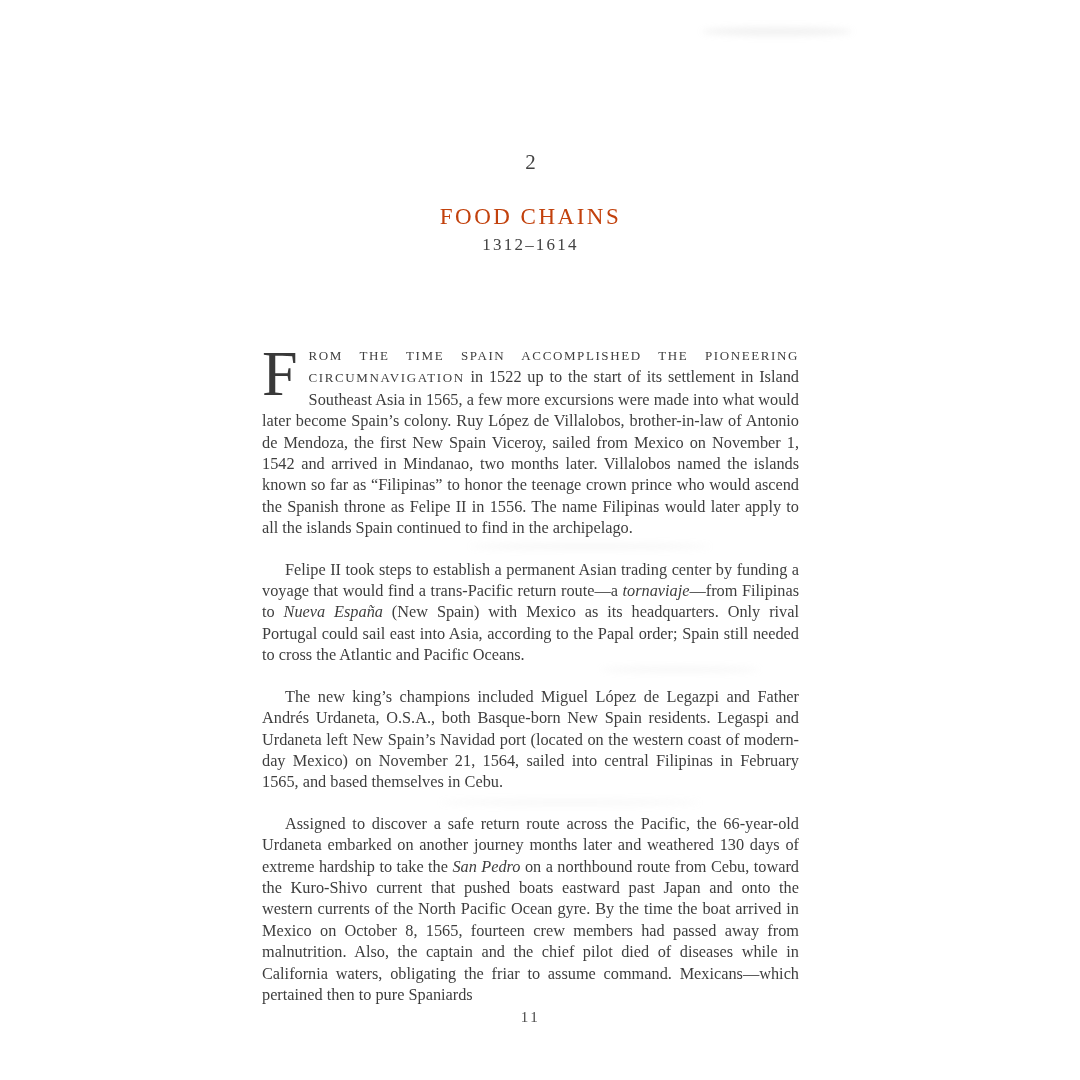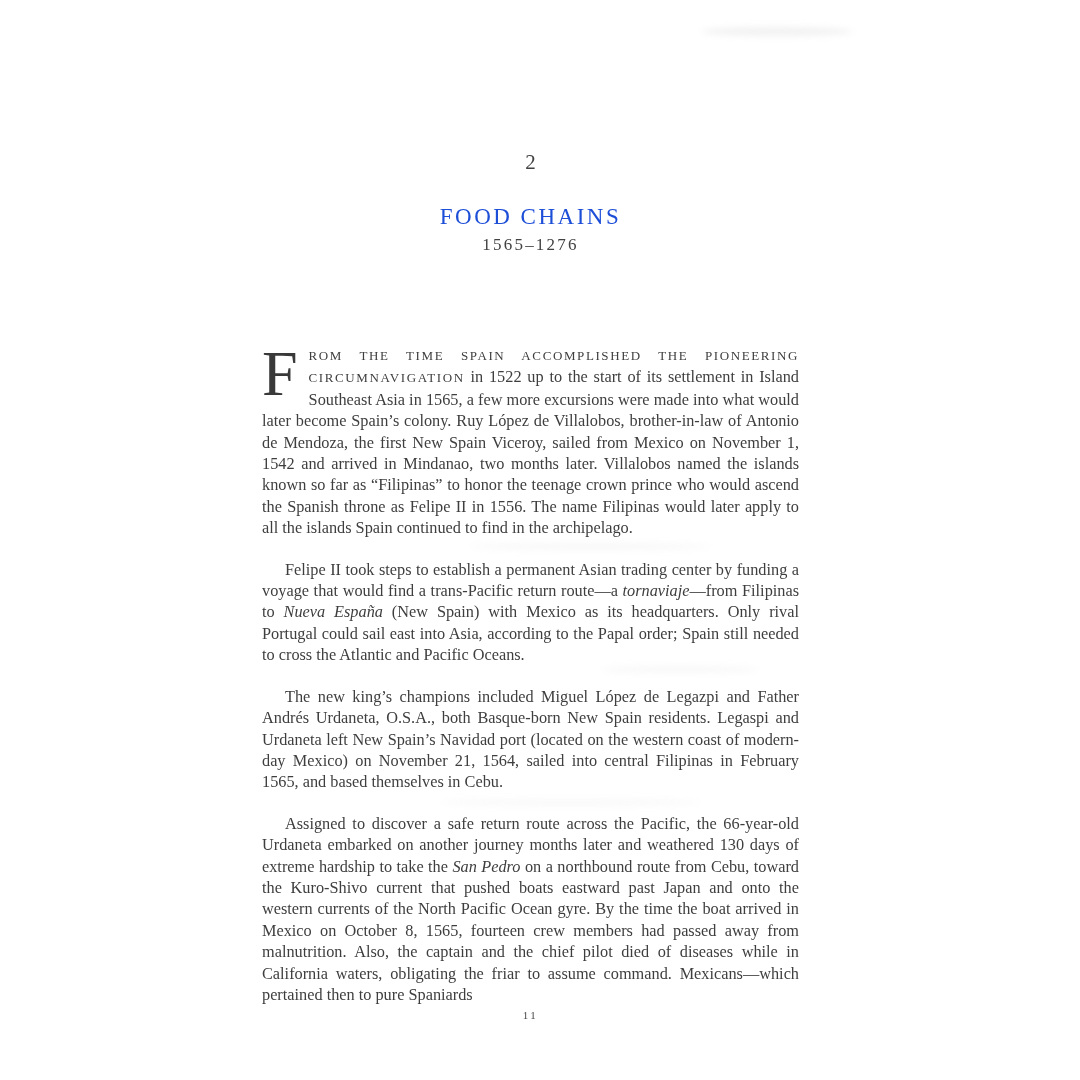"FOOD CHAINS" .chapter-title { color: #1d4ed8 -> #c2410c }
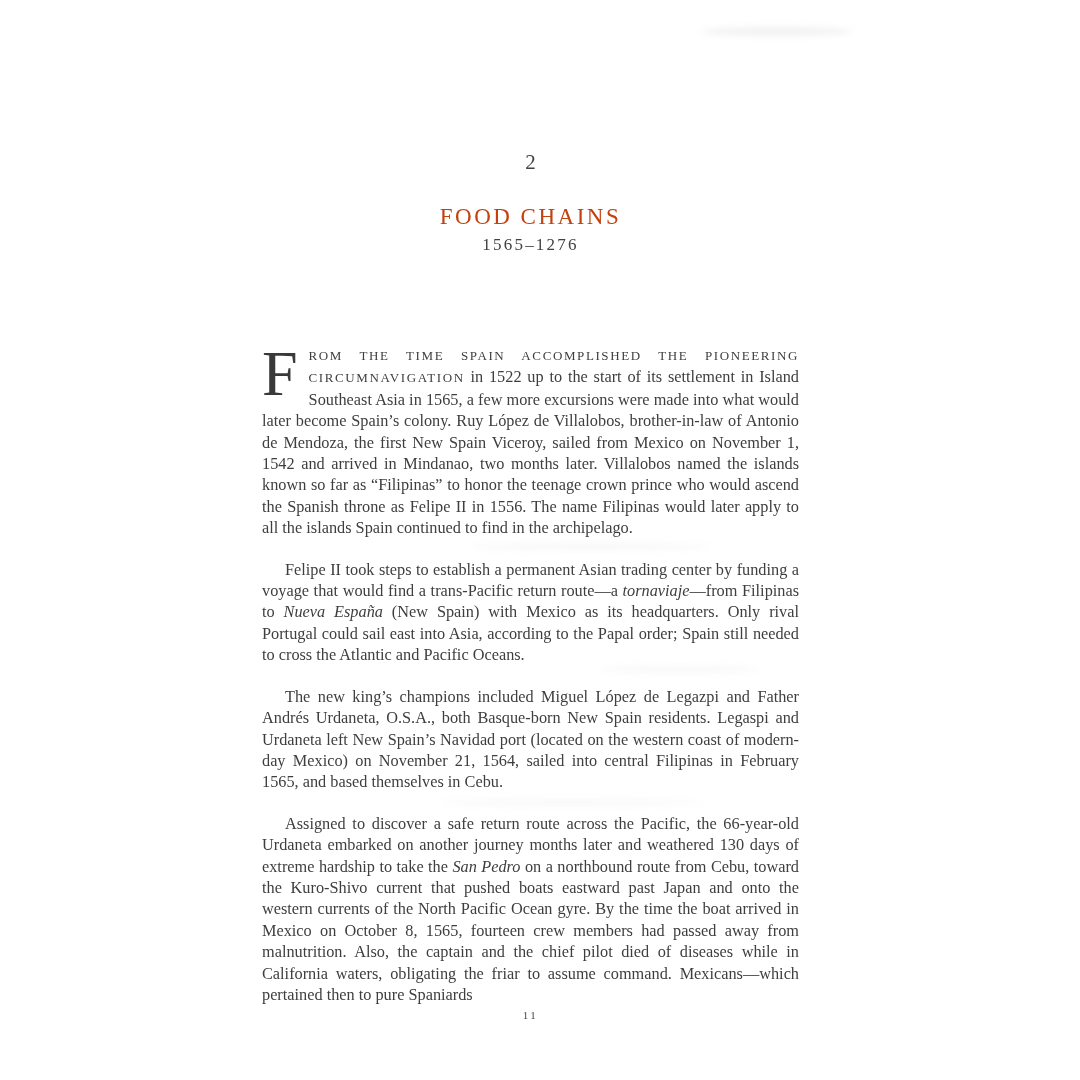"1565–1276" div.chapter-dates { text: 1565–1276 -> 1312–1614 }
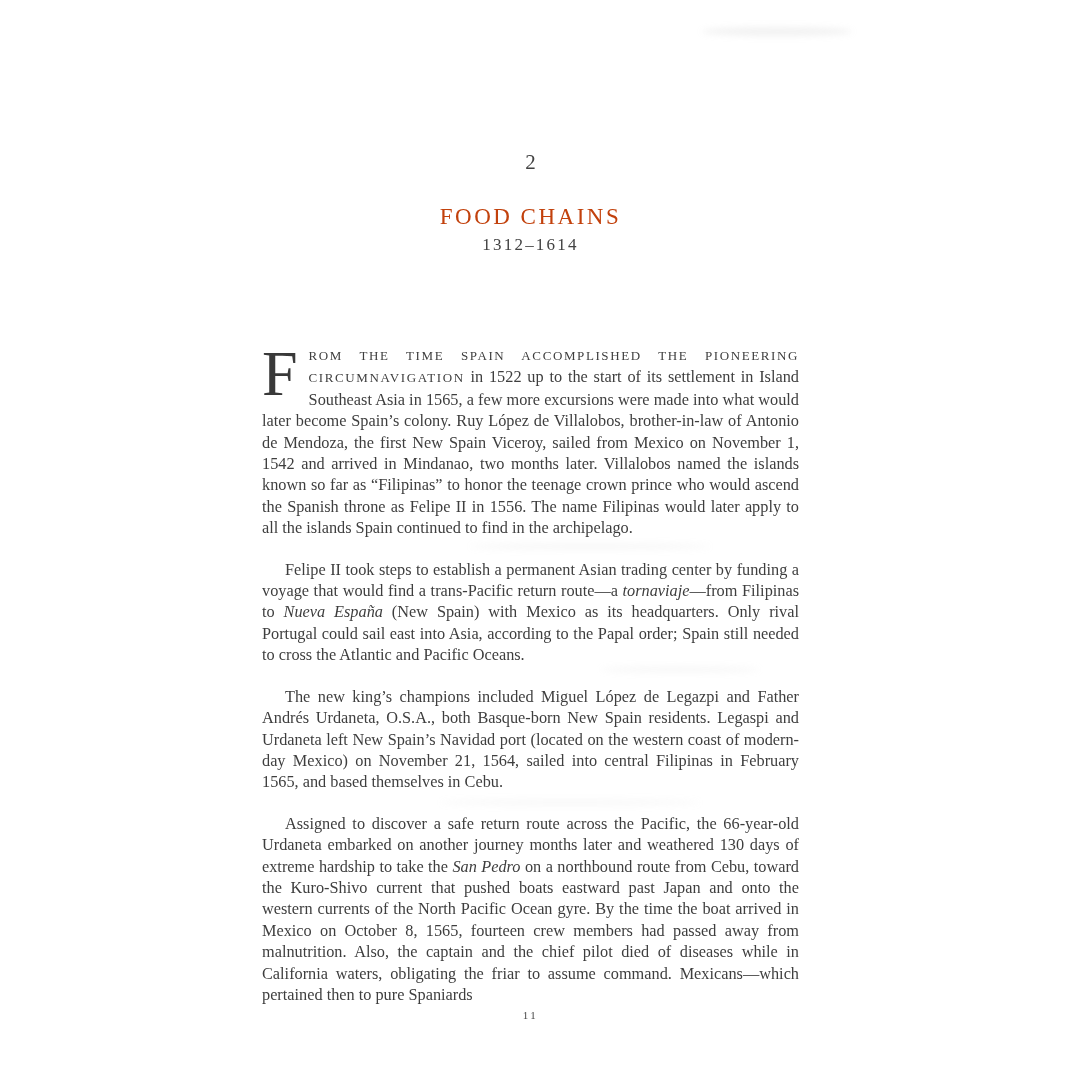"11" .folio { font-size: 11px -> 15px }
